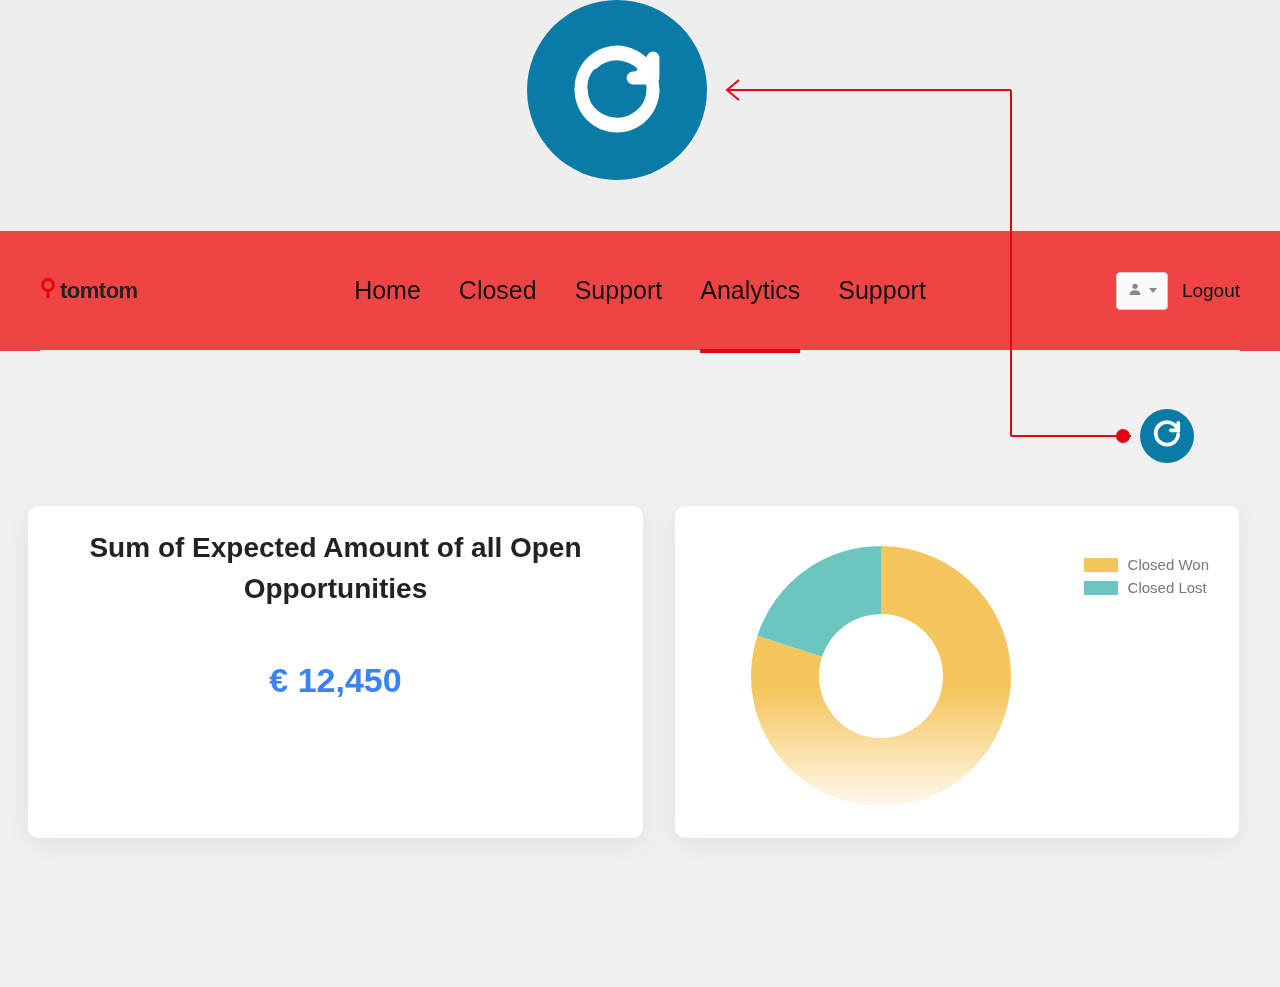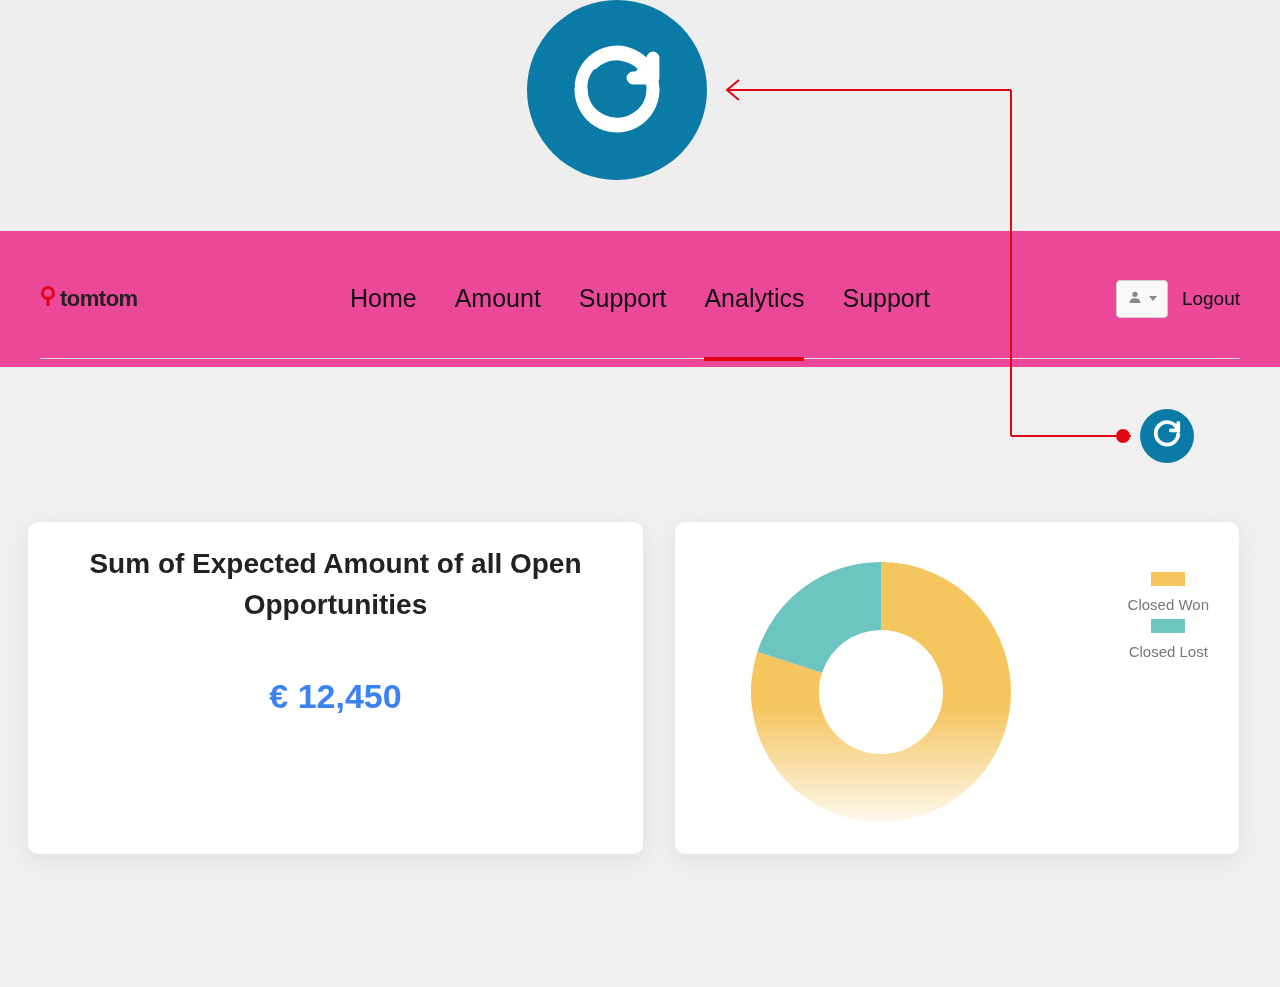"tomtom" .nav-bar { background: #ec4899 -> #ef4444; padding: 8px 40px -> 0 40px }
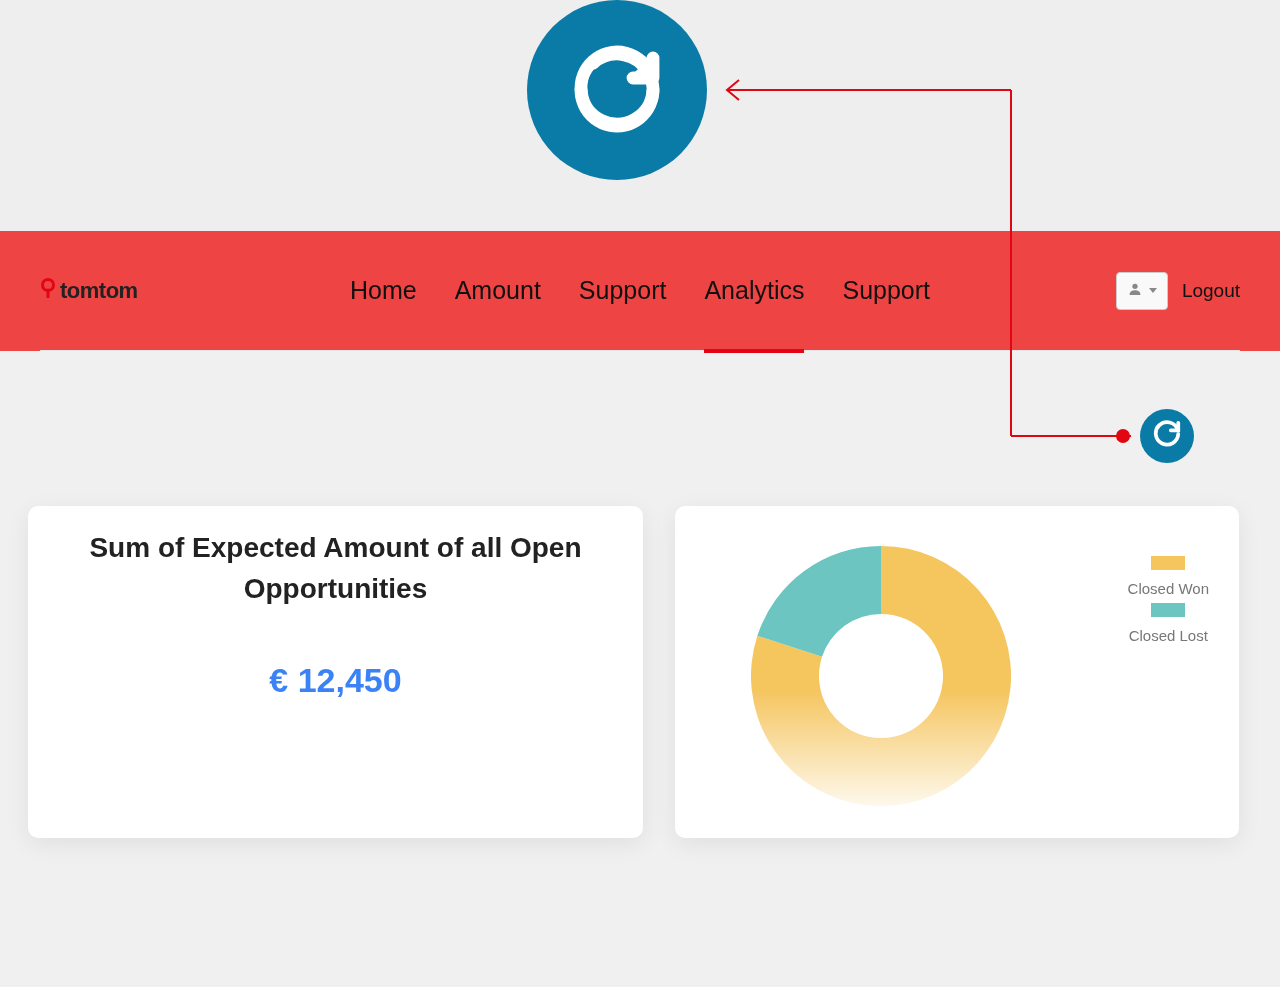"Amount" span { text: Amount -> Closed }
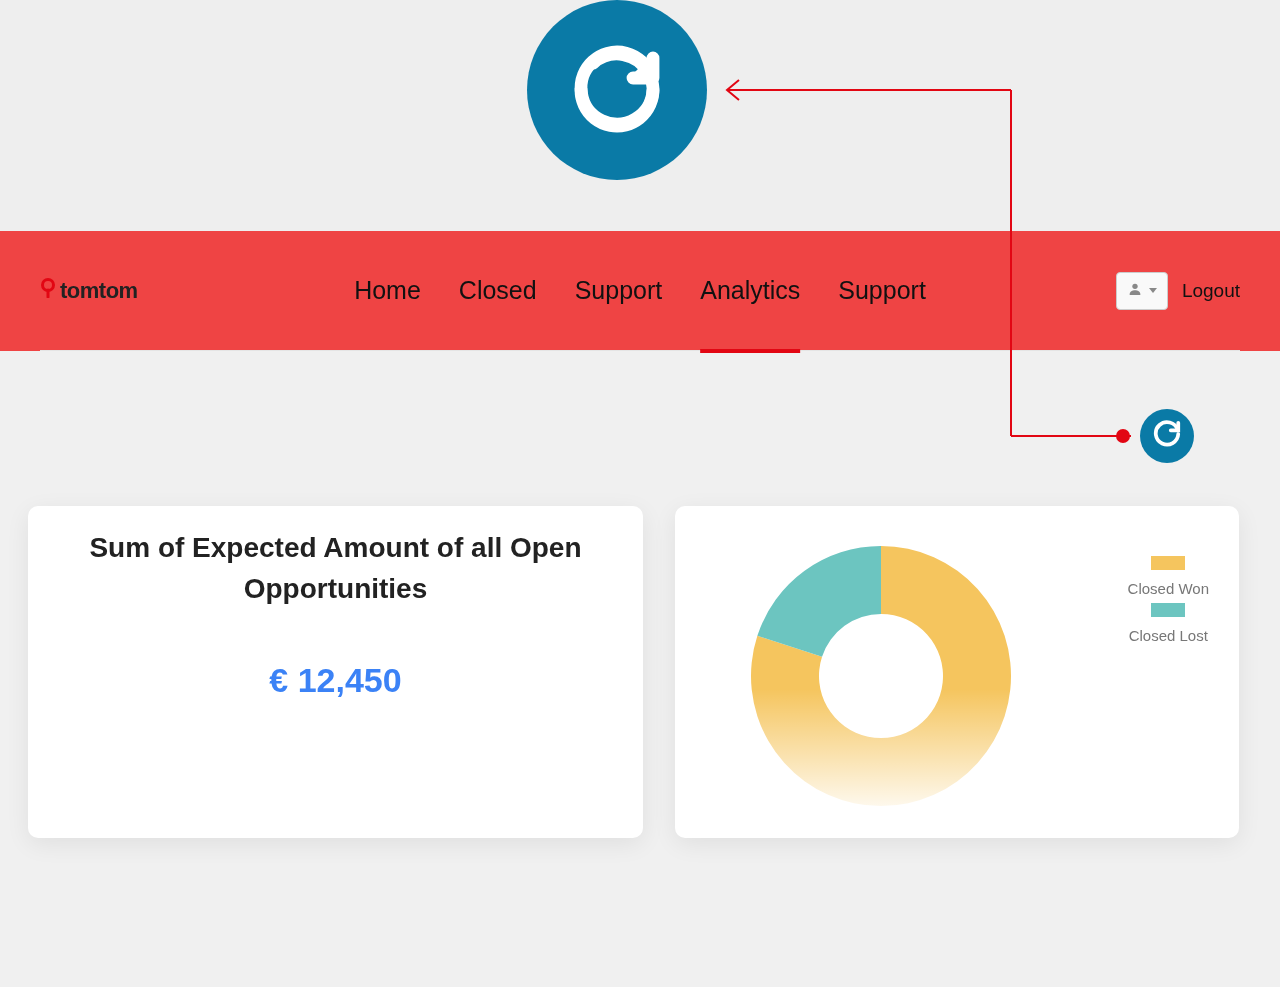"Closed Won" .legend-row { flex-direction: column -> none }
